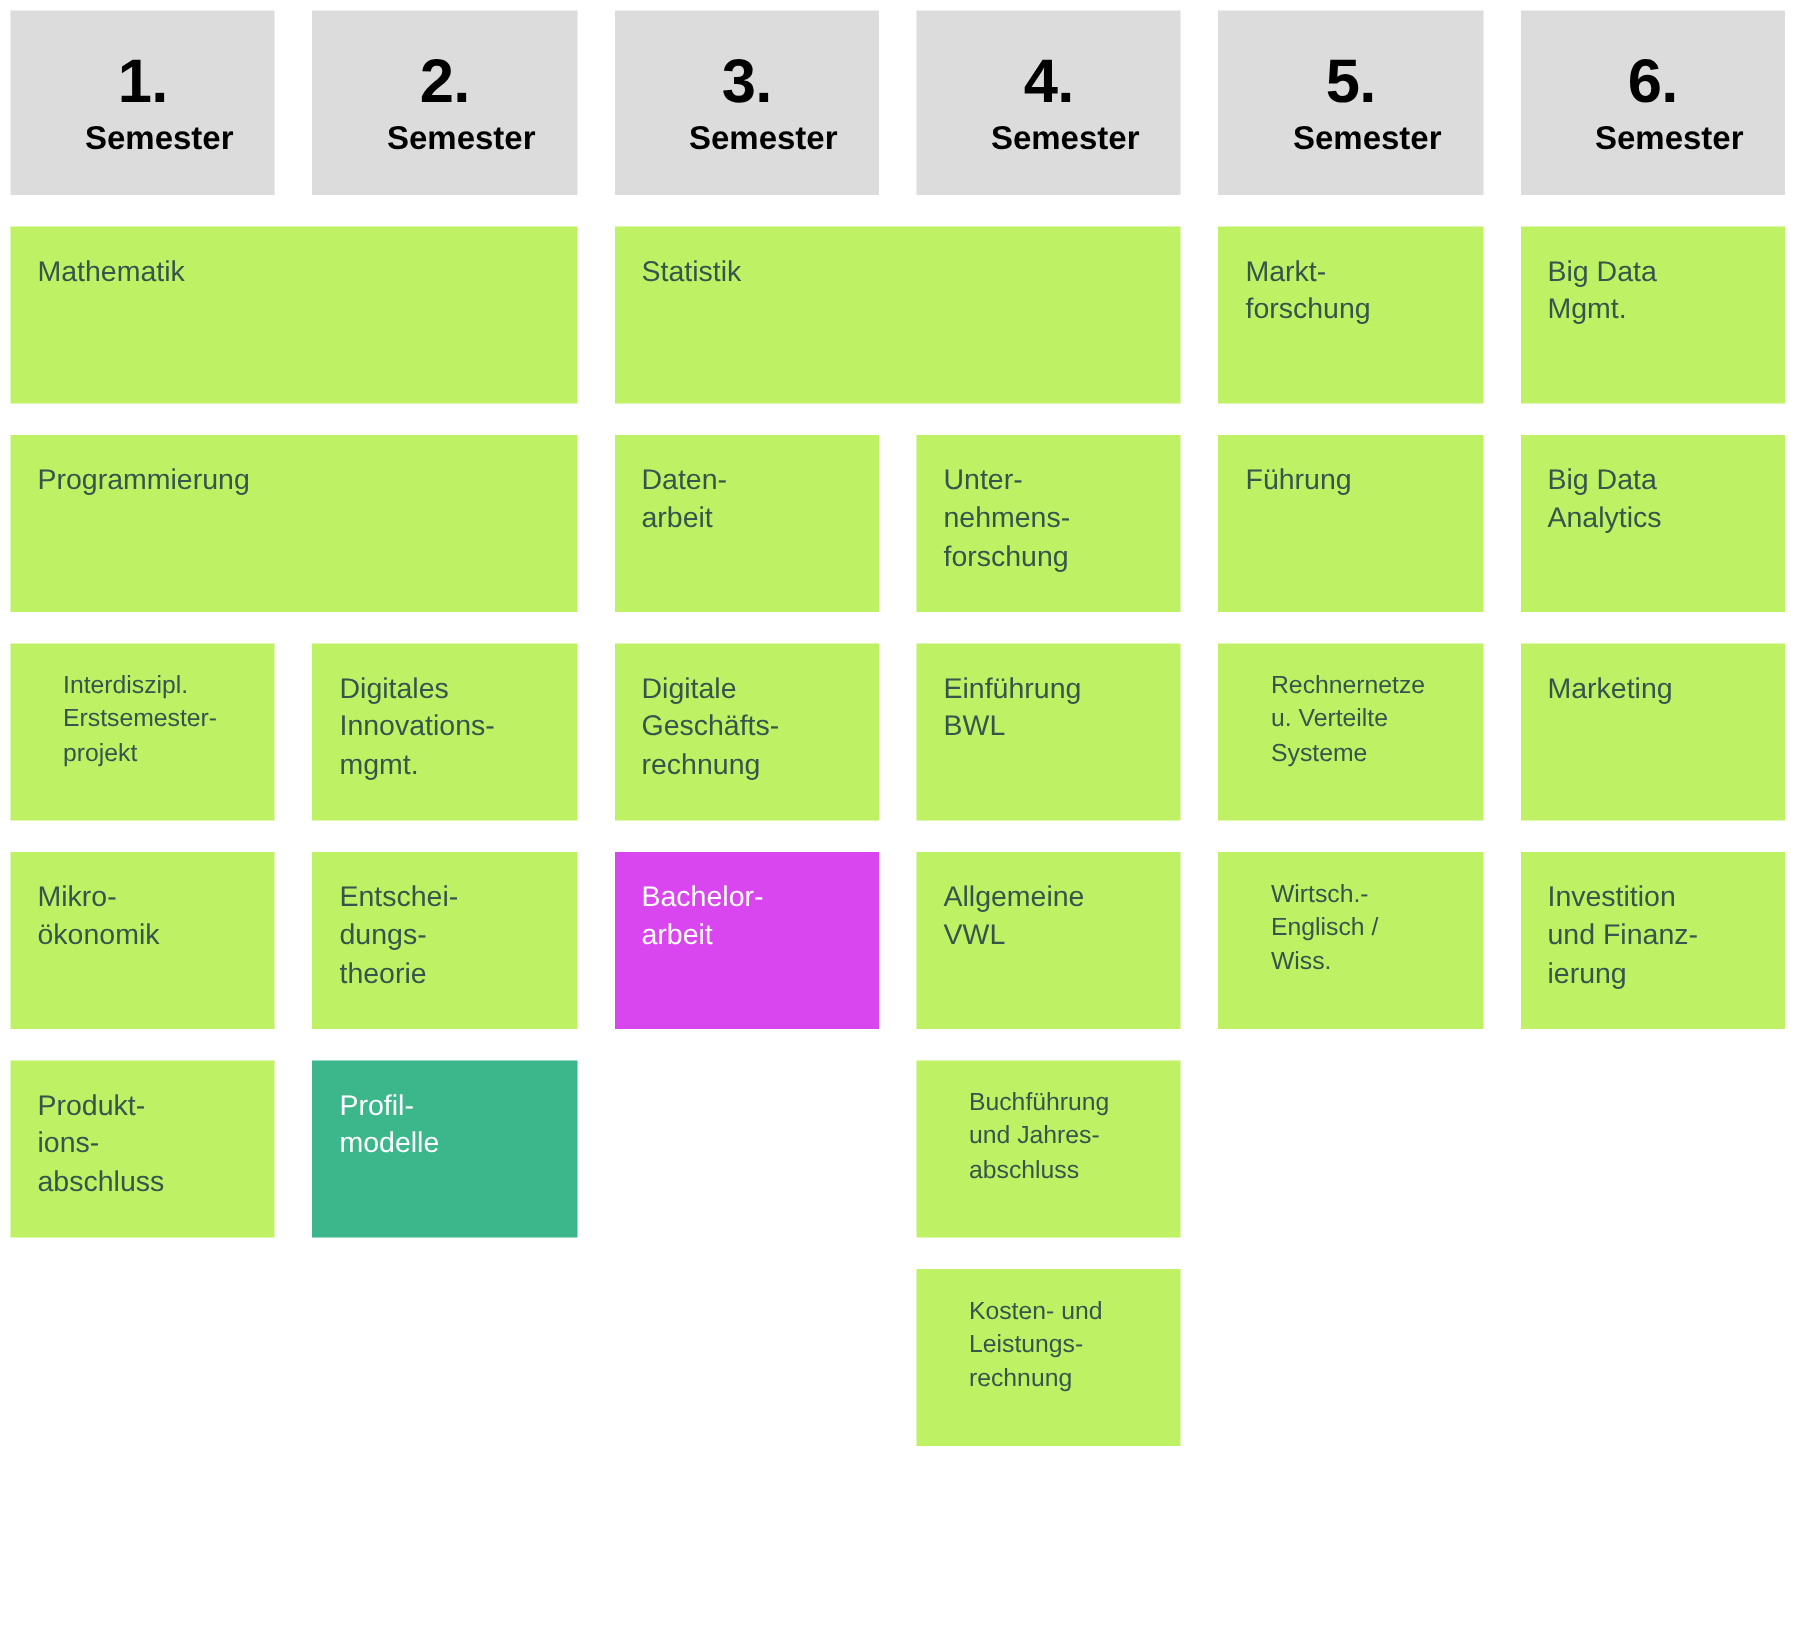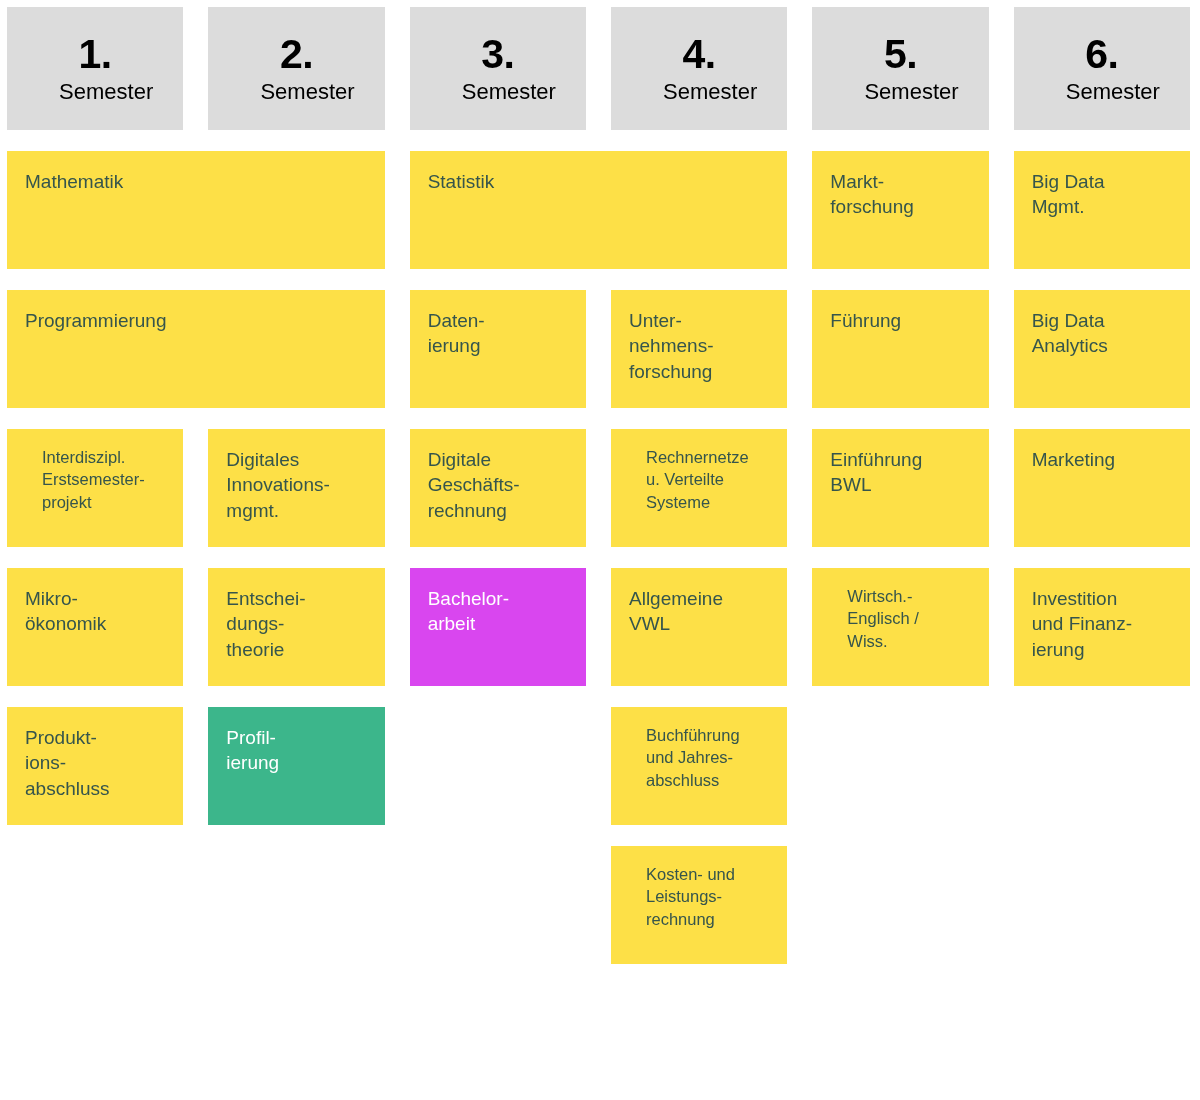"Semester" .semester-word { font-weight: normal -> bold }
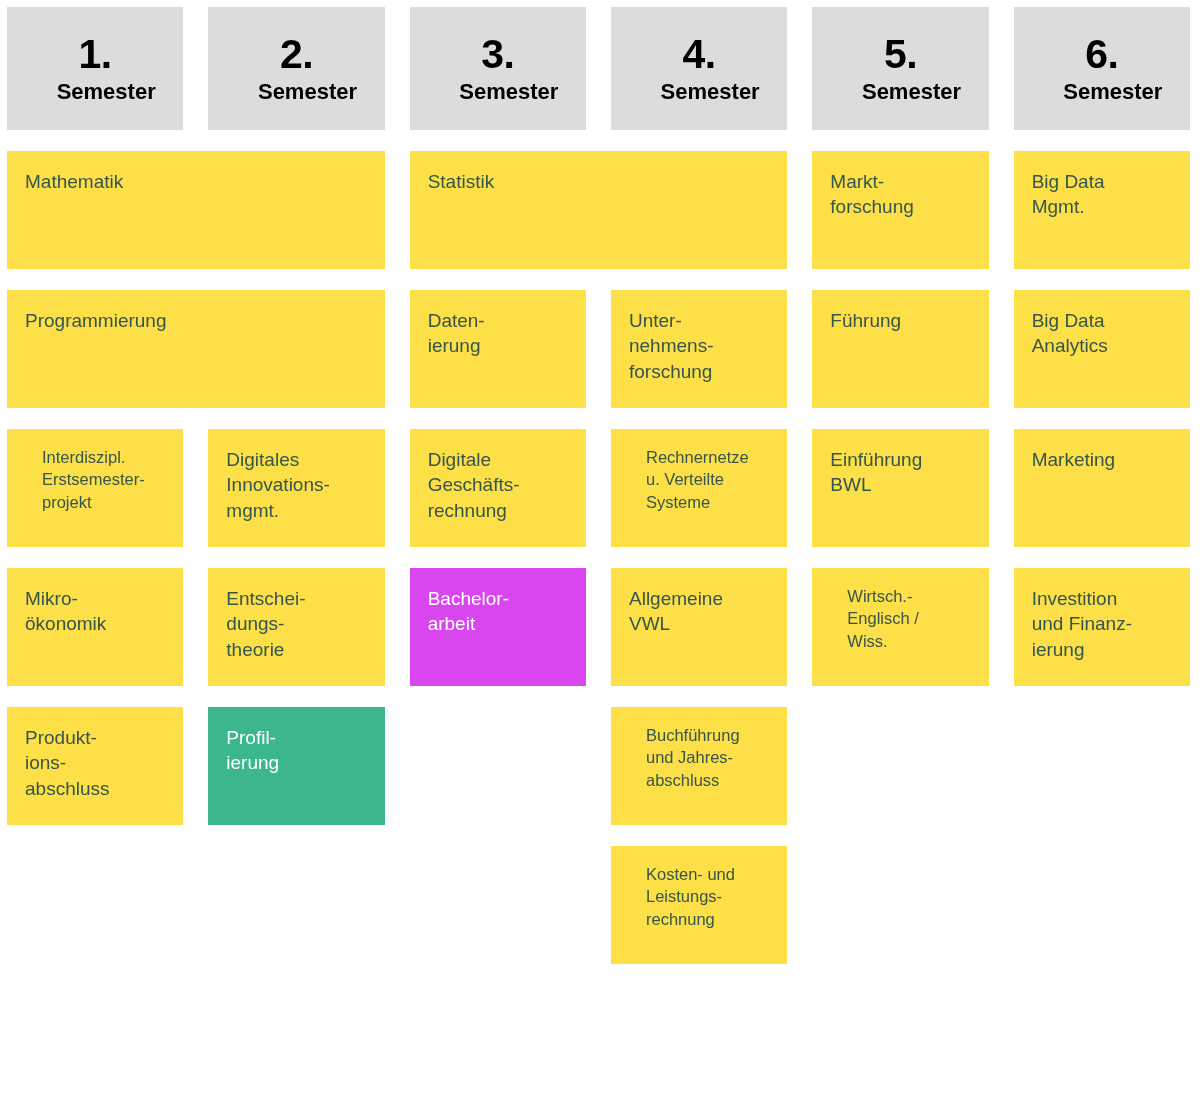"Mathematik" .module { background: #fde047 -> #bef264 }
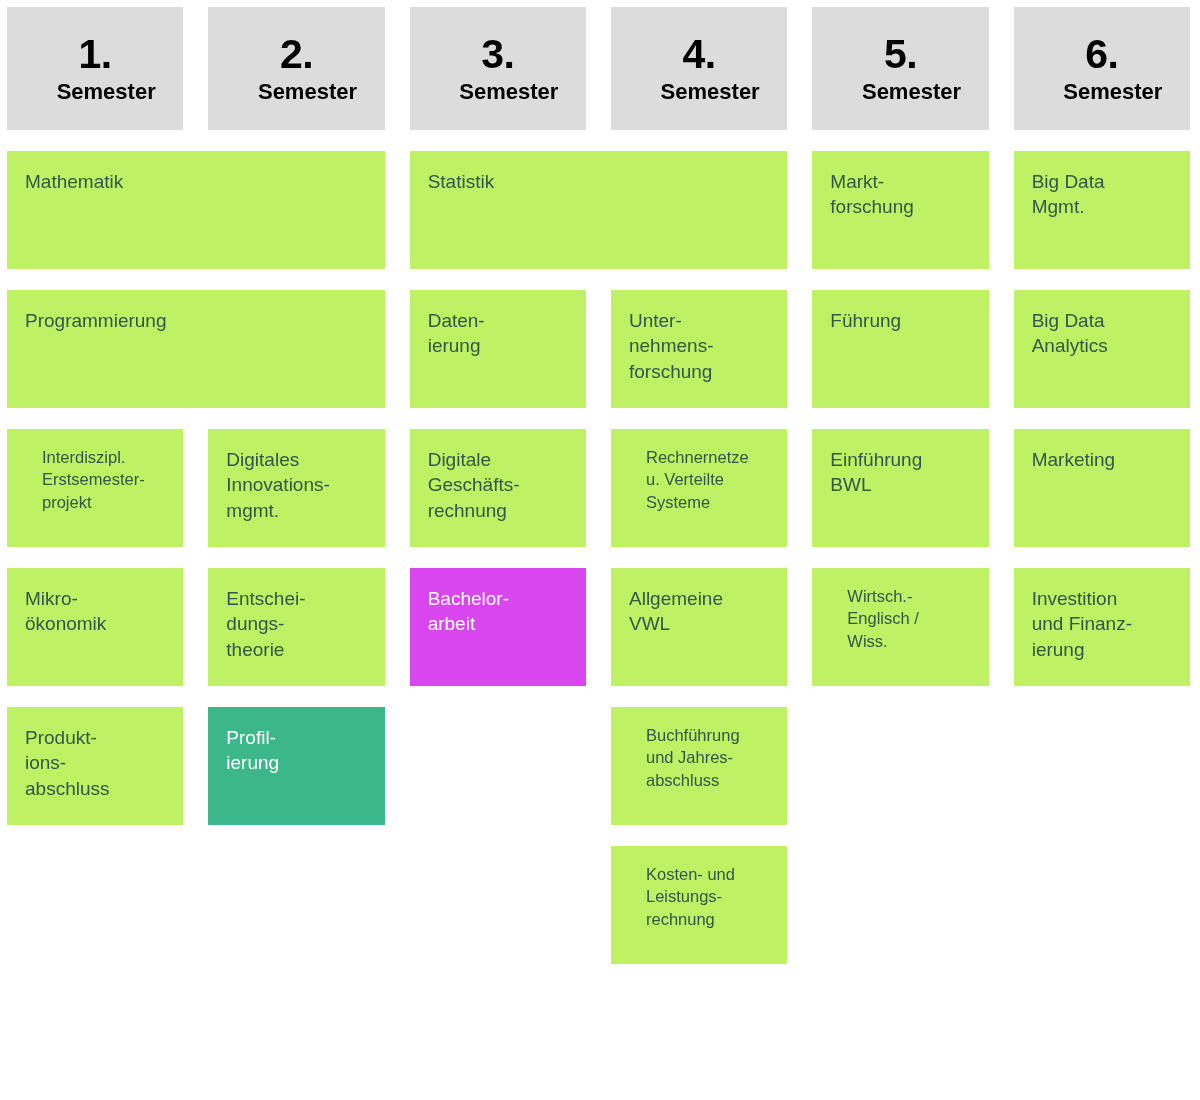"Daten-" div.module { text: ierung -> arbeit }
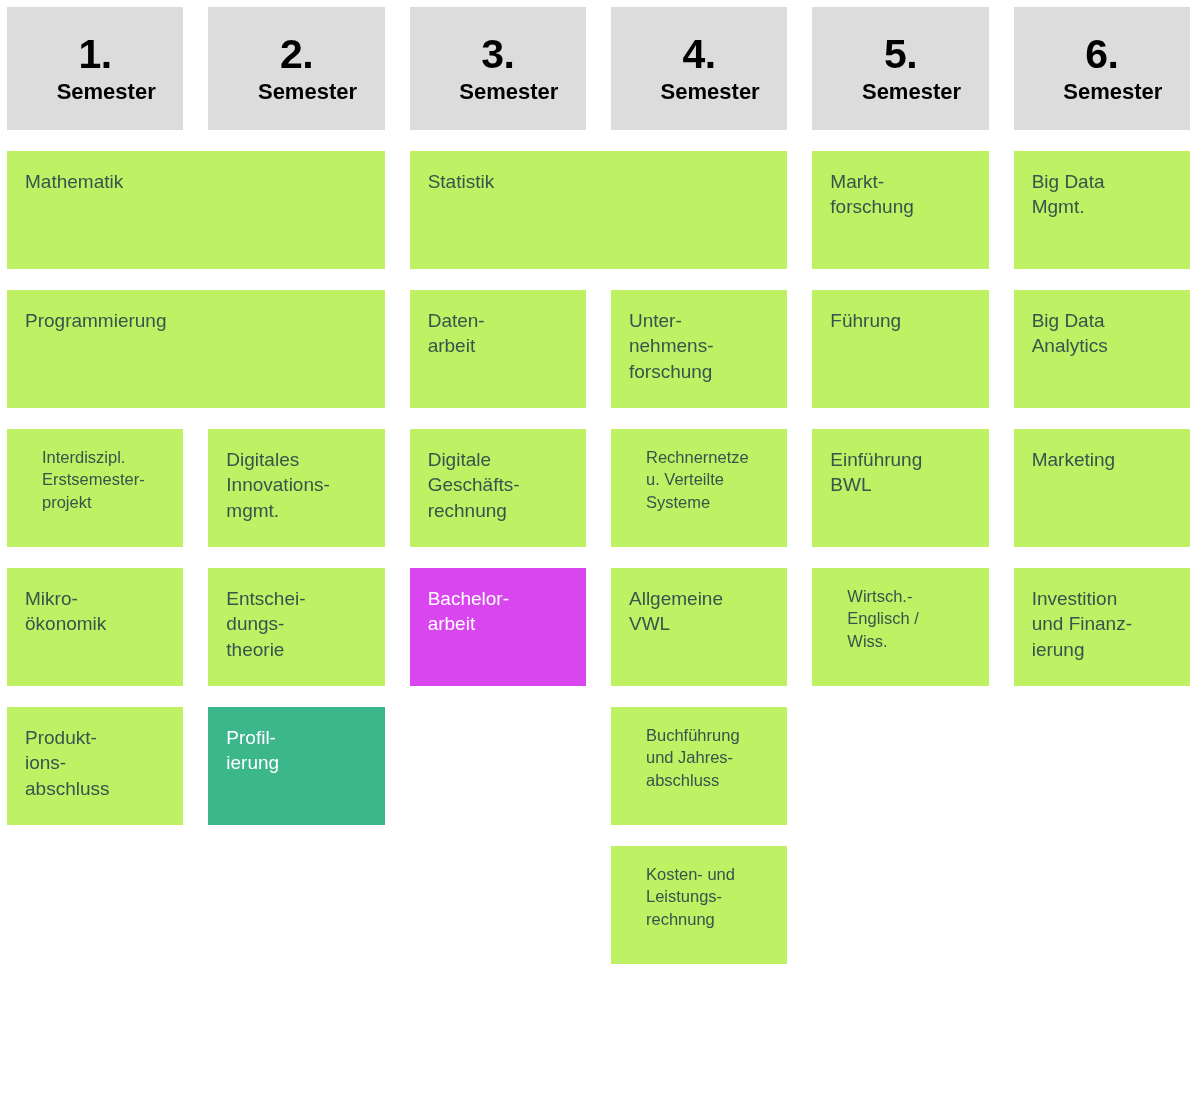"Rechnernetze" div.module { order: before "Einführung" -> after "Einführung" }
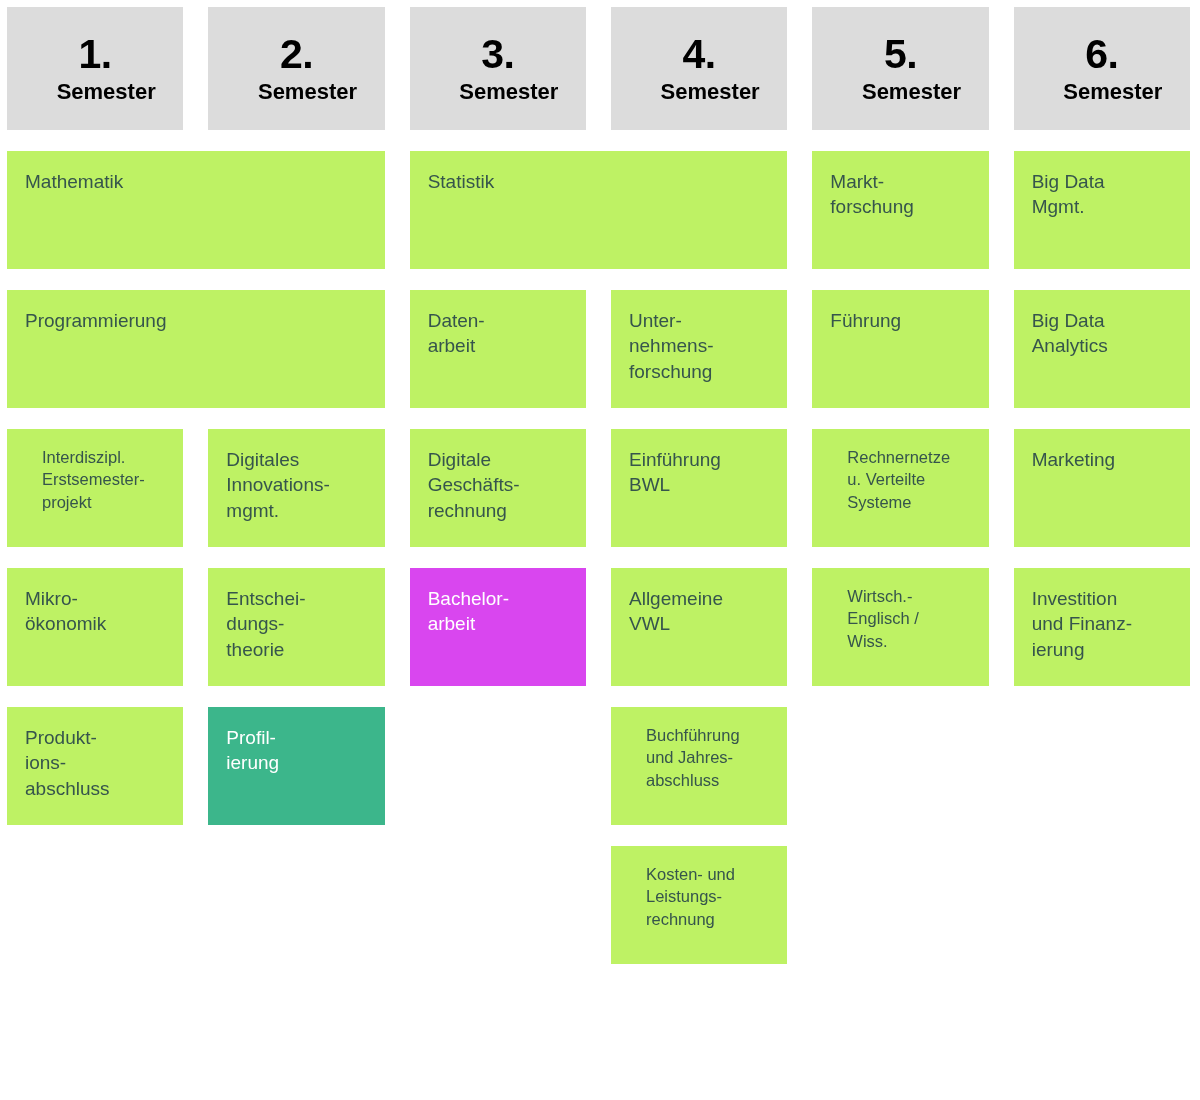"Profil-" div.module { text: ierung -> modelle }
